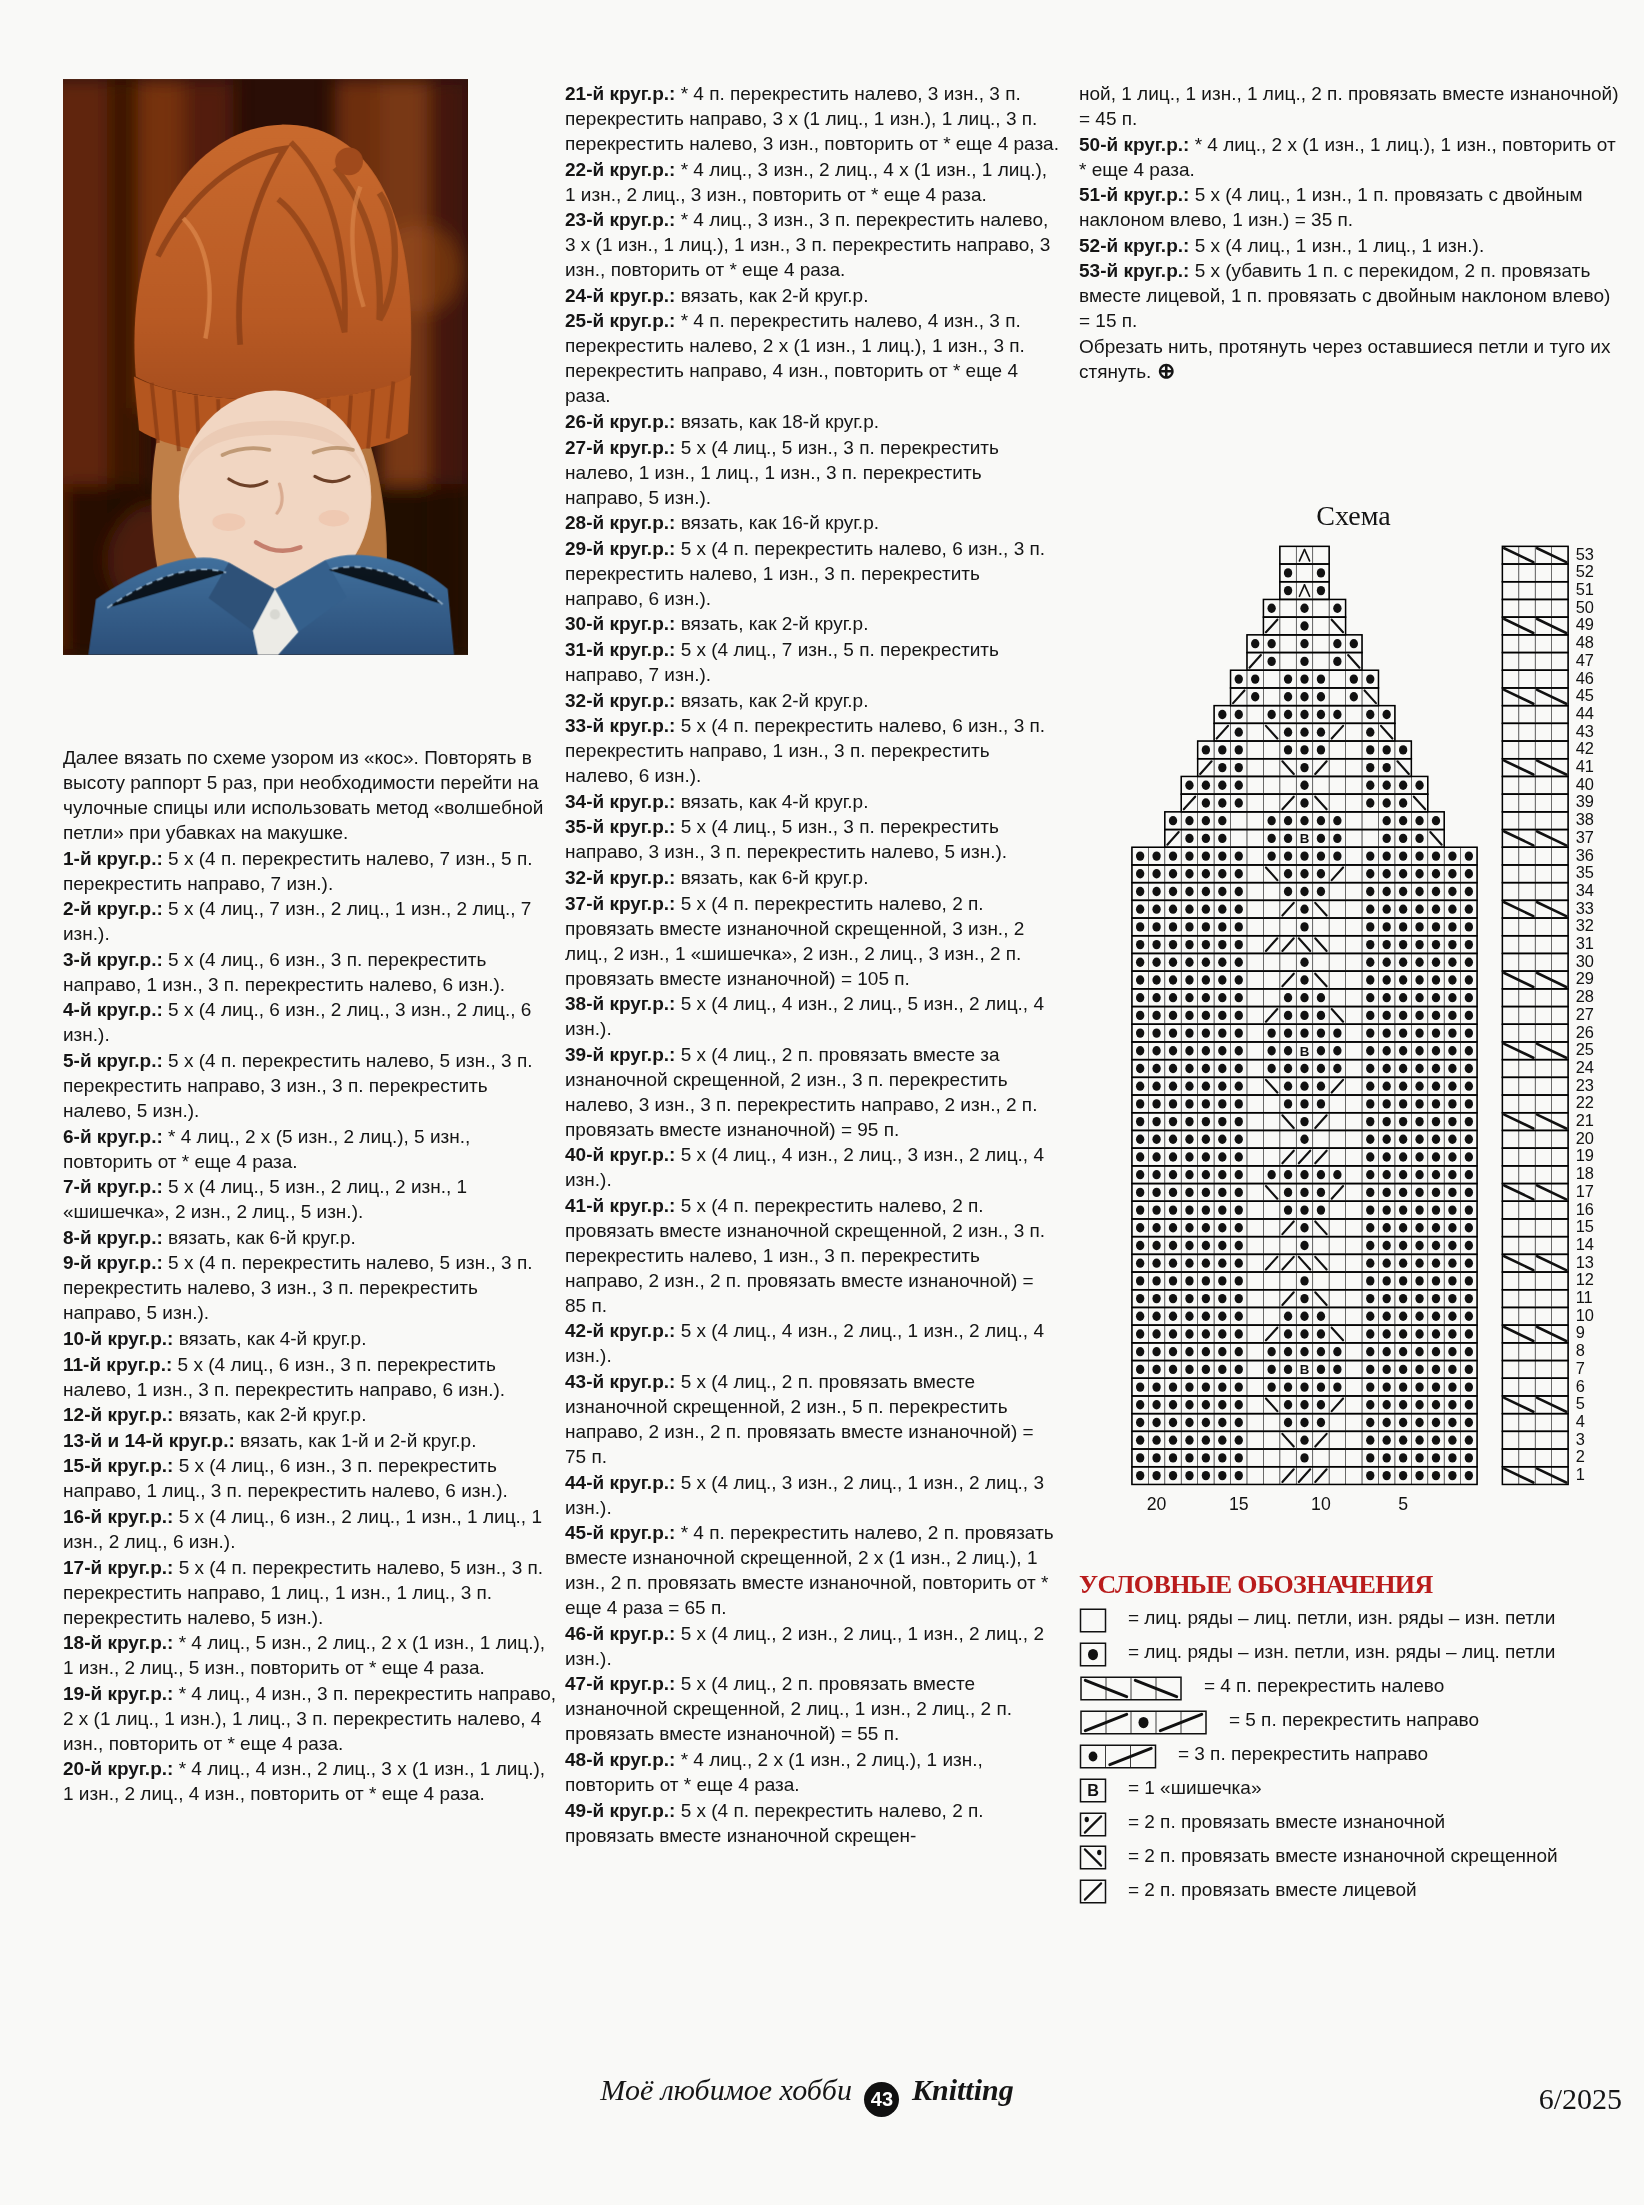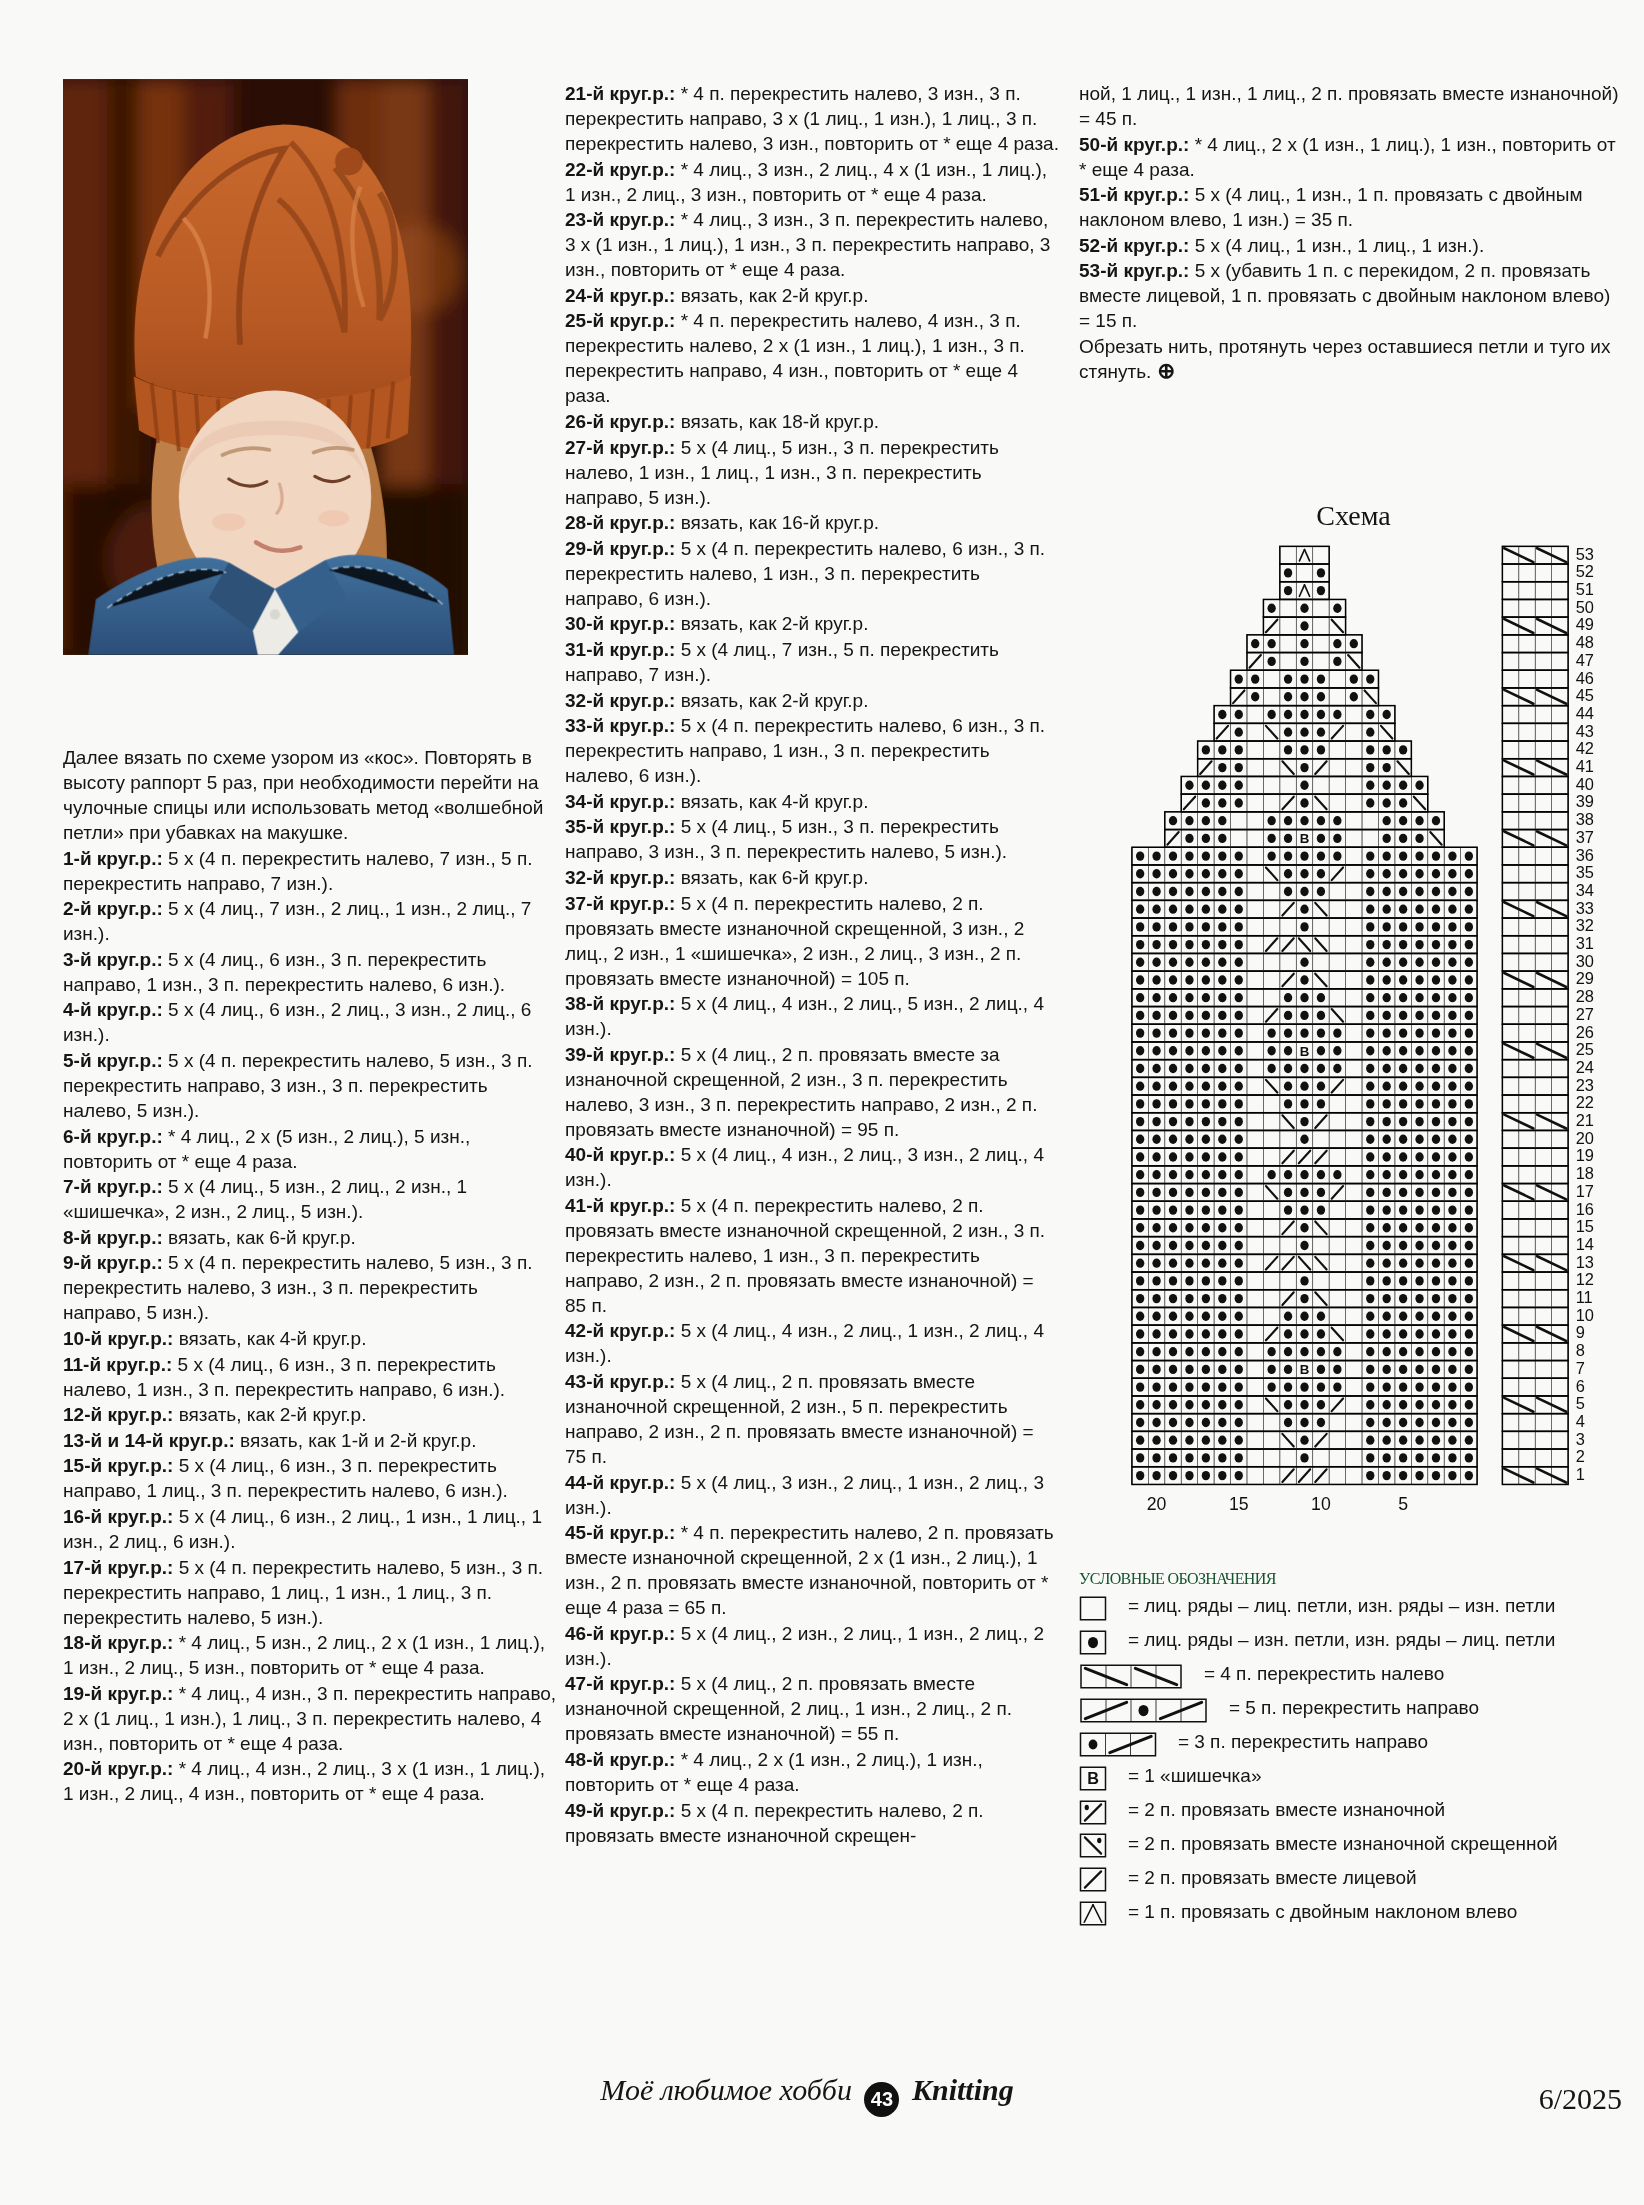"УСЛОВНЫЕ ОБОЗНАЧЕНИЯ" .legend-title { color: #14532d -> #b91c1c; font-size: 16px -> 26px; font-weight: 400 -> 700 }
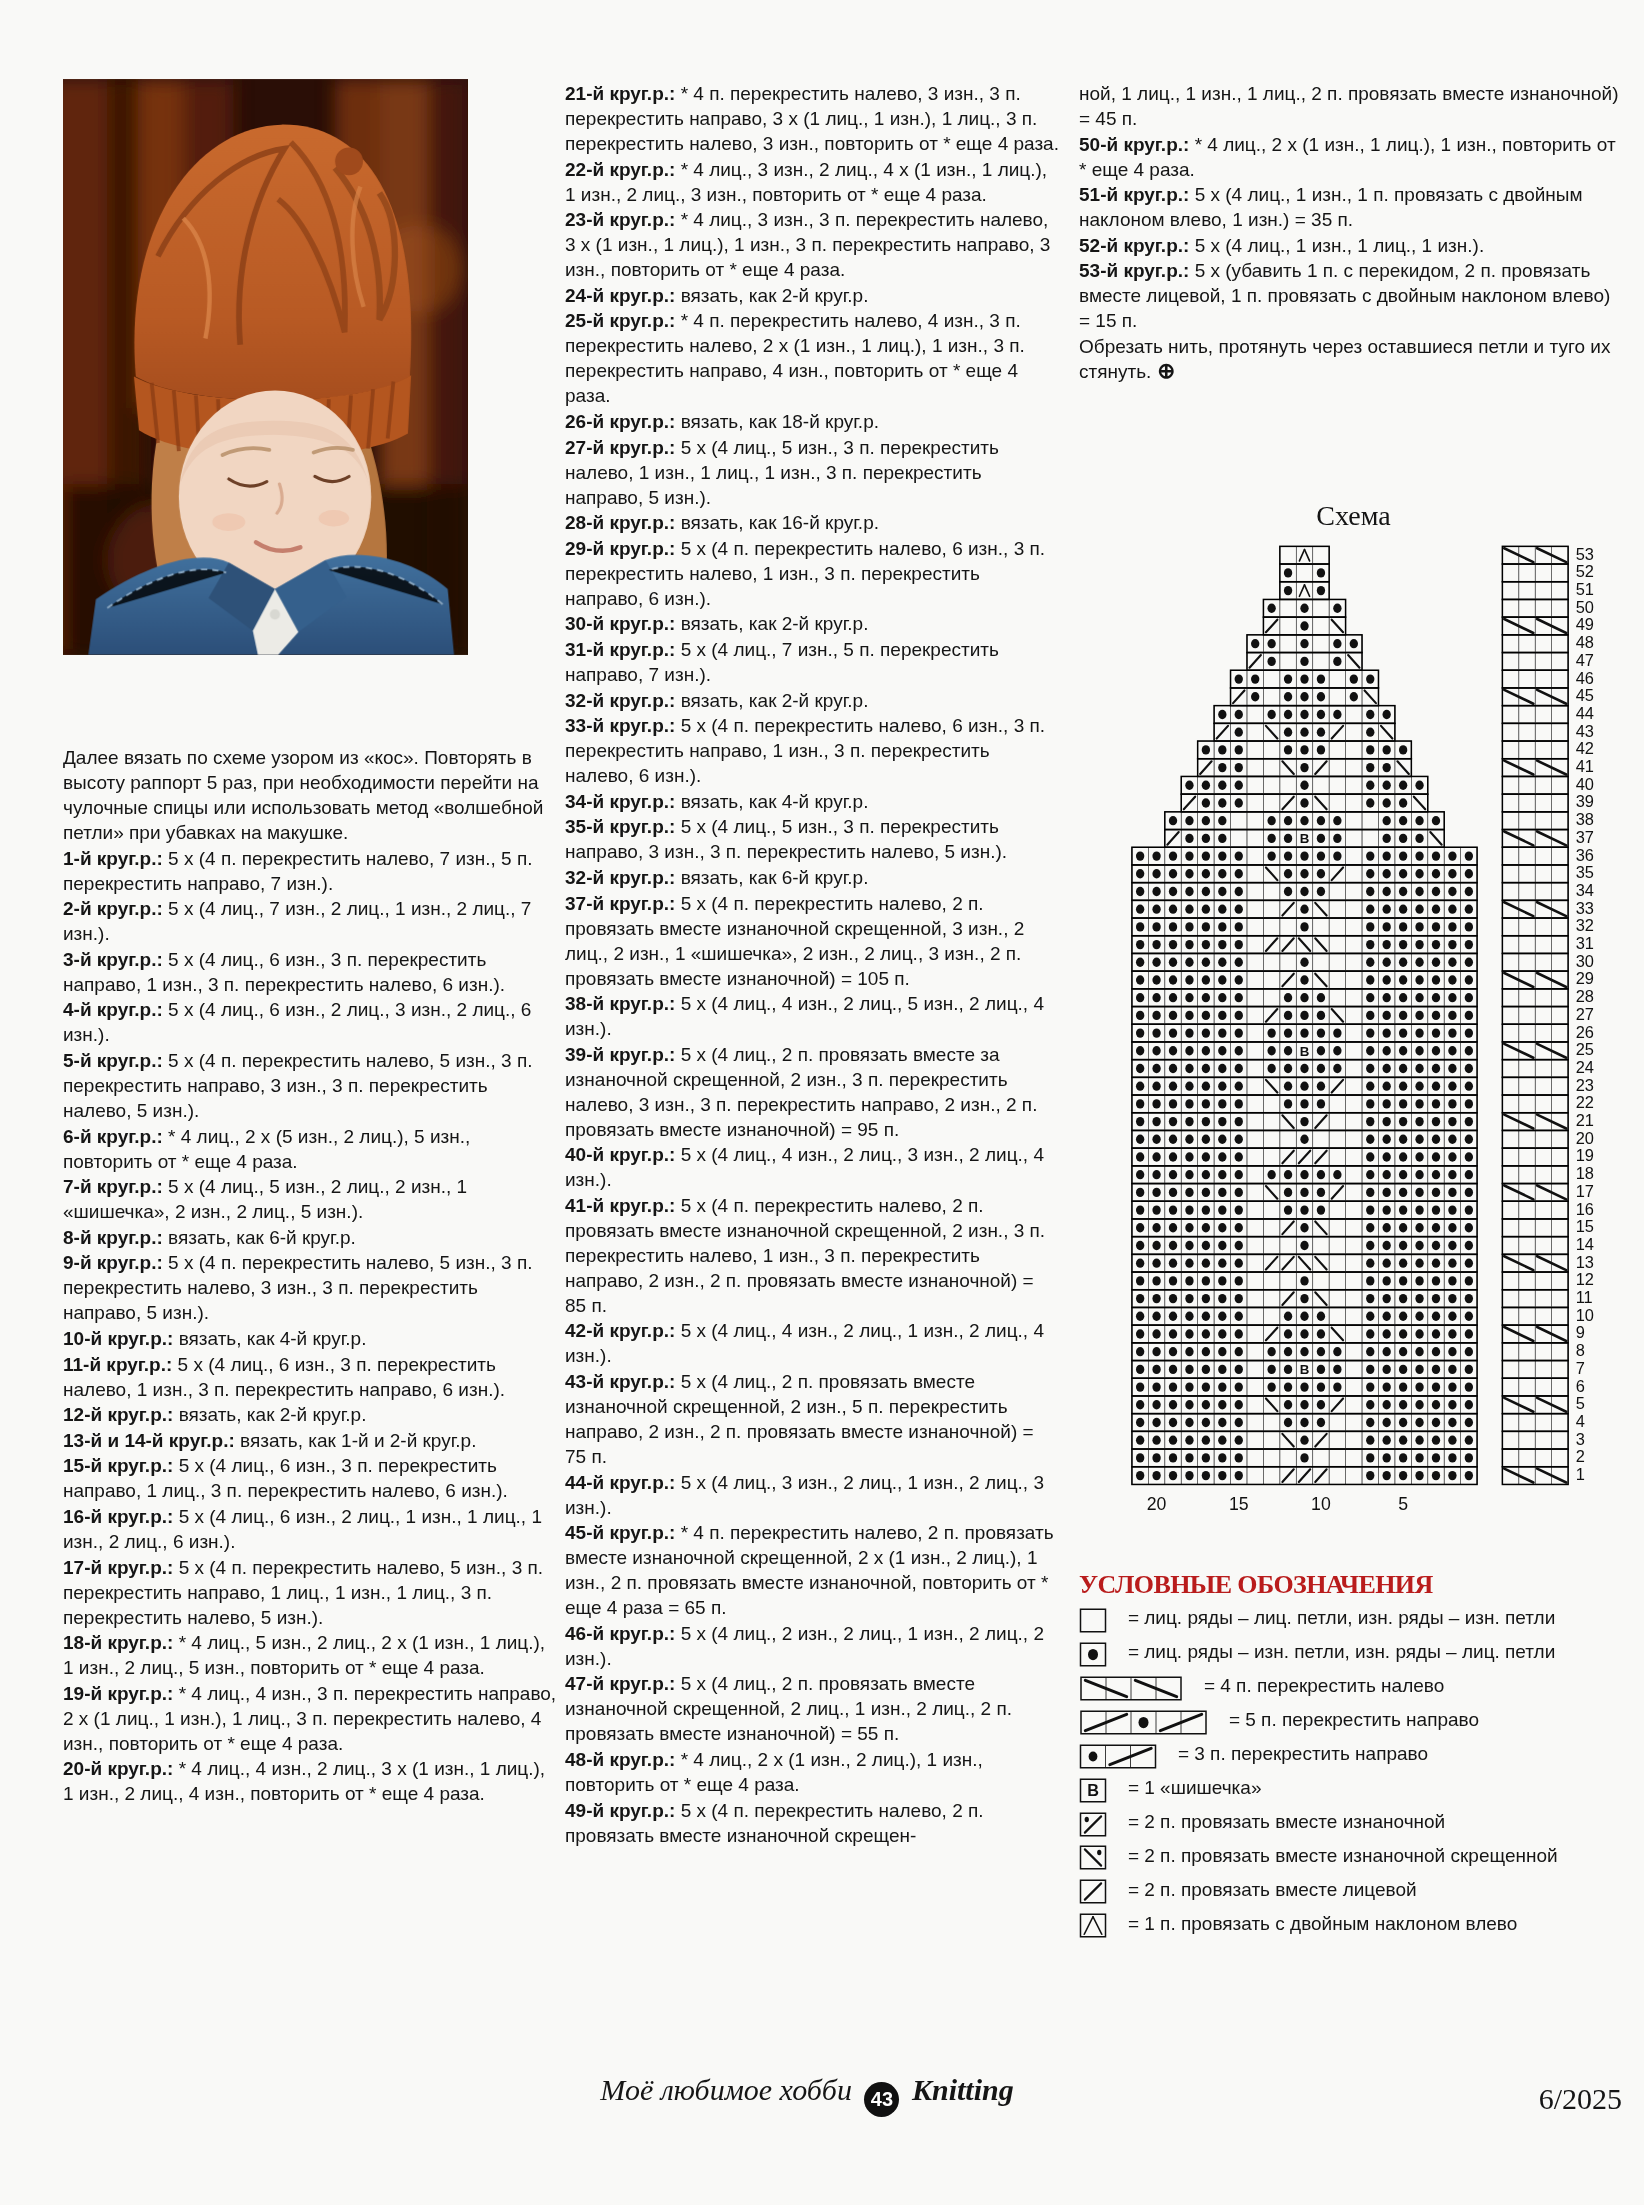"= 1 п. провязать с" div.legend-item { html: <div> <span><svg> <rect></rect> <line></line> <line></line> </svg></span> <span>= 1 п. провязать с двойным наклоном влево</span> </div> -> none }
